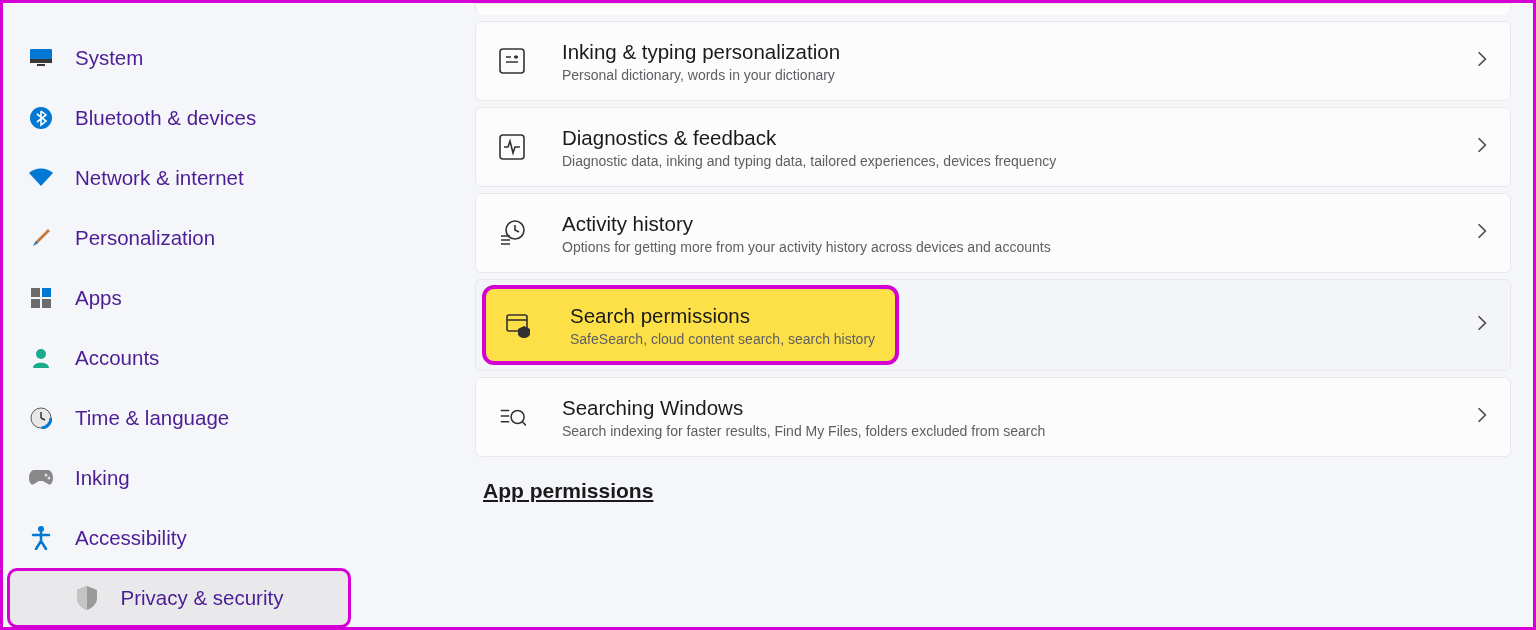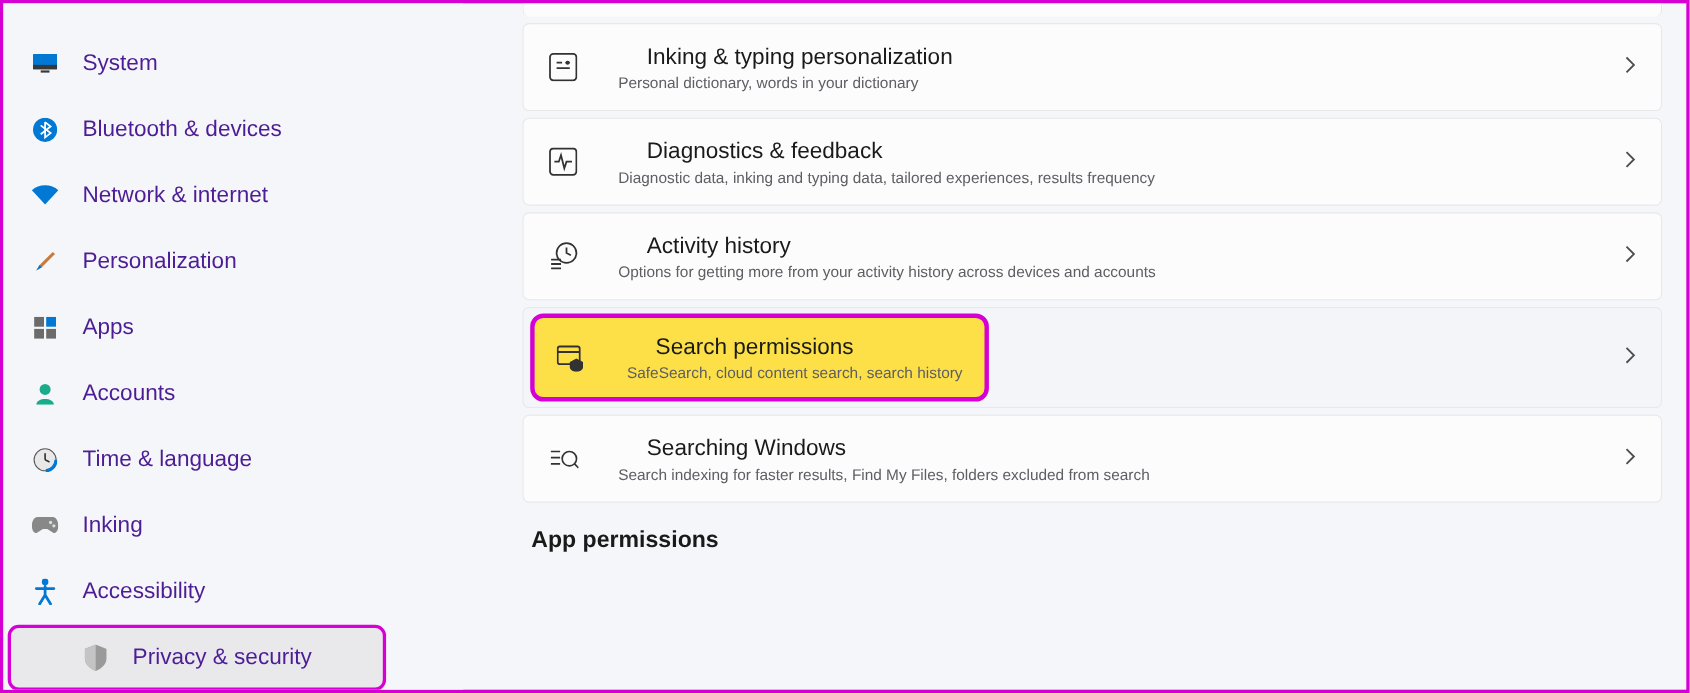"Inking & typing personalization" .card-title { margin-left: 26px -> none }
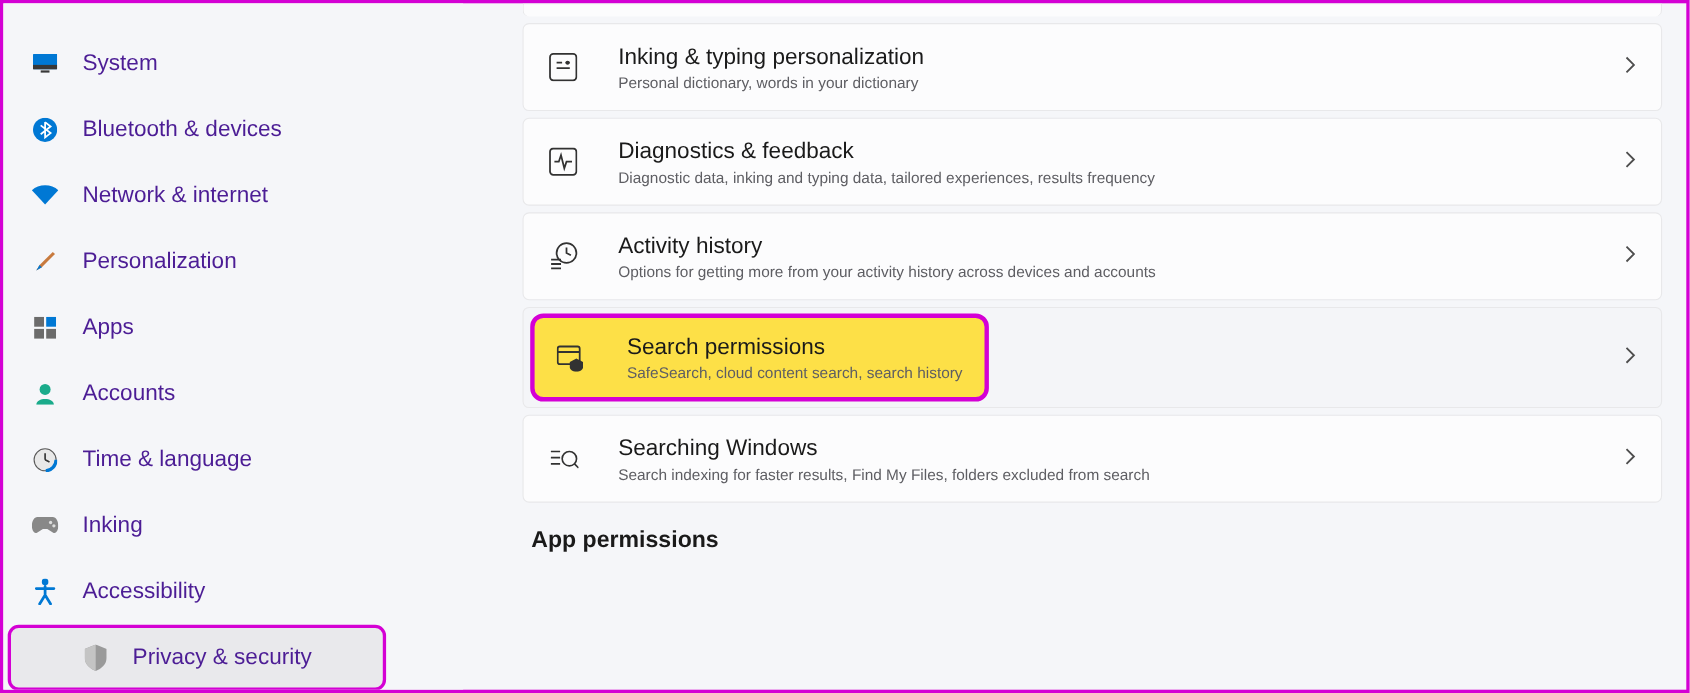"Diagnostic data, inking and typing" div.card-desc { text: results -> devices }
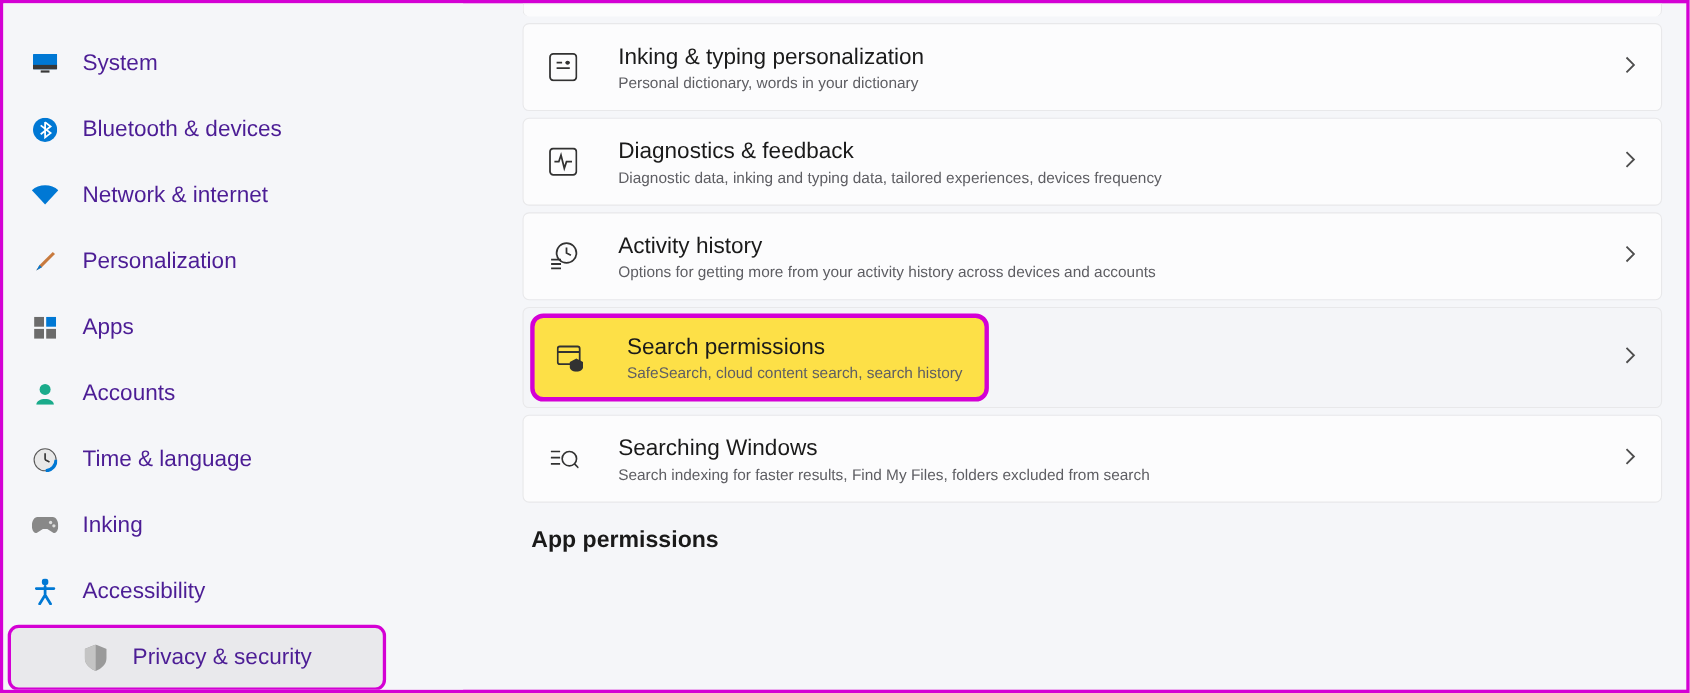"App permissions" .section-heading { text-decoration: none -> underline }
